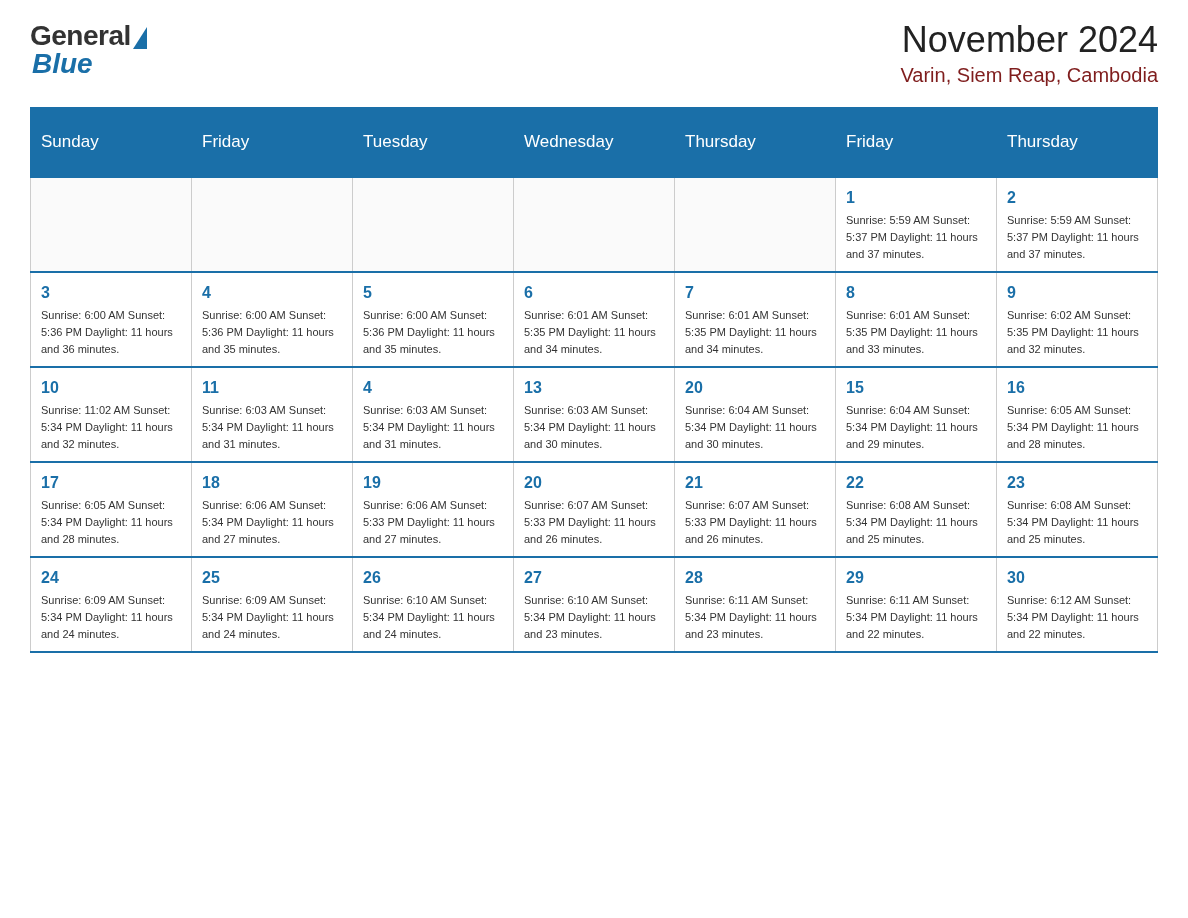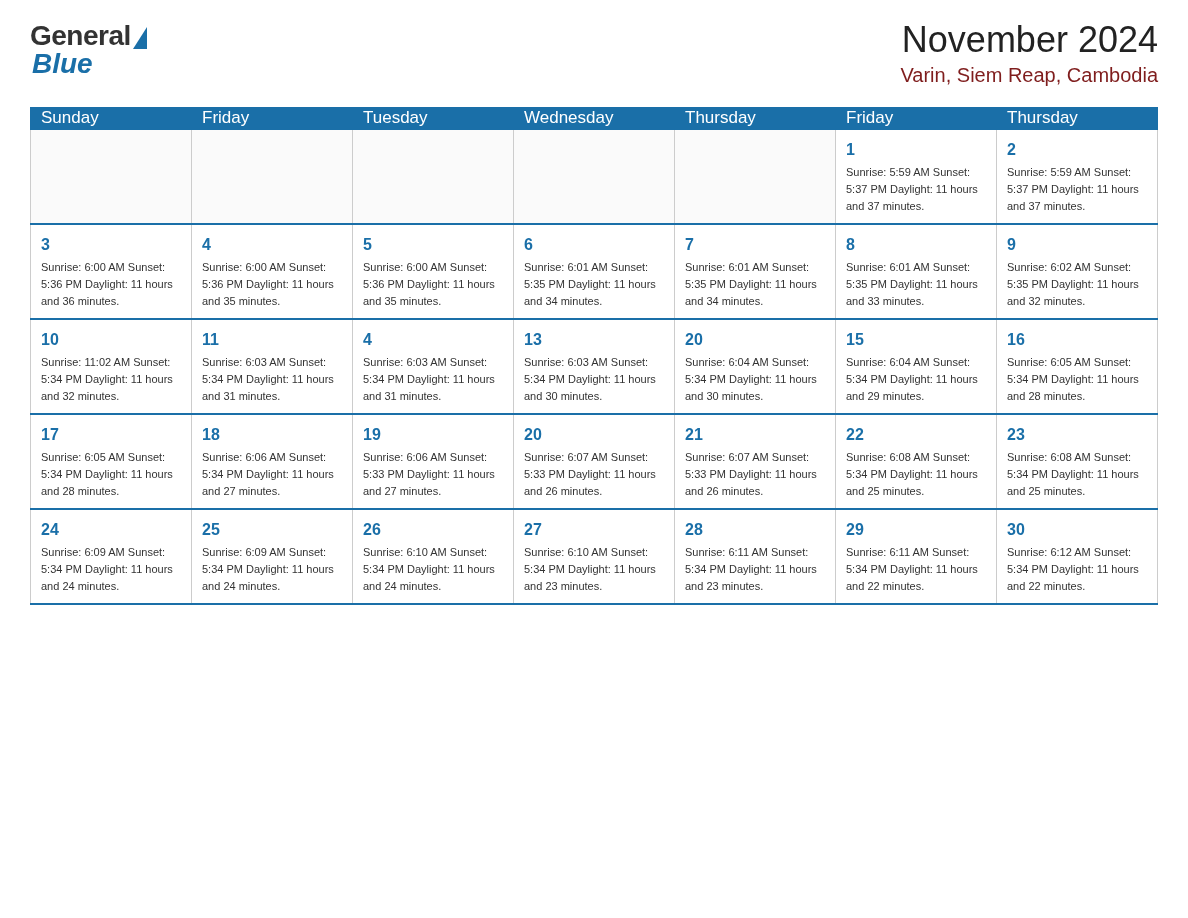"Sunday" .calendar th { padding: 0 10px -> 24px 10px }
